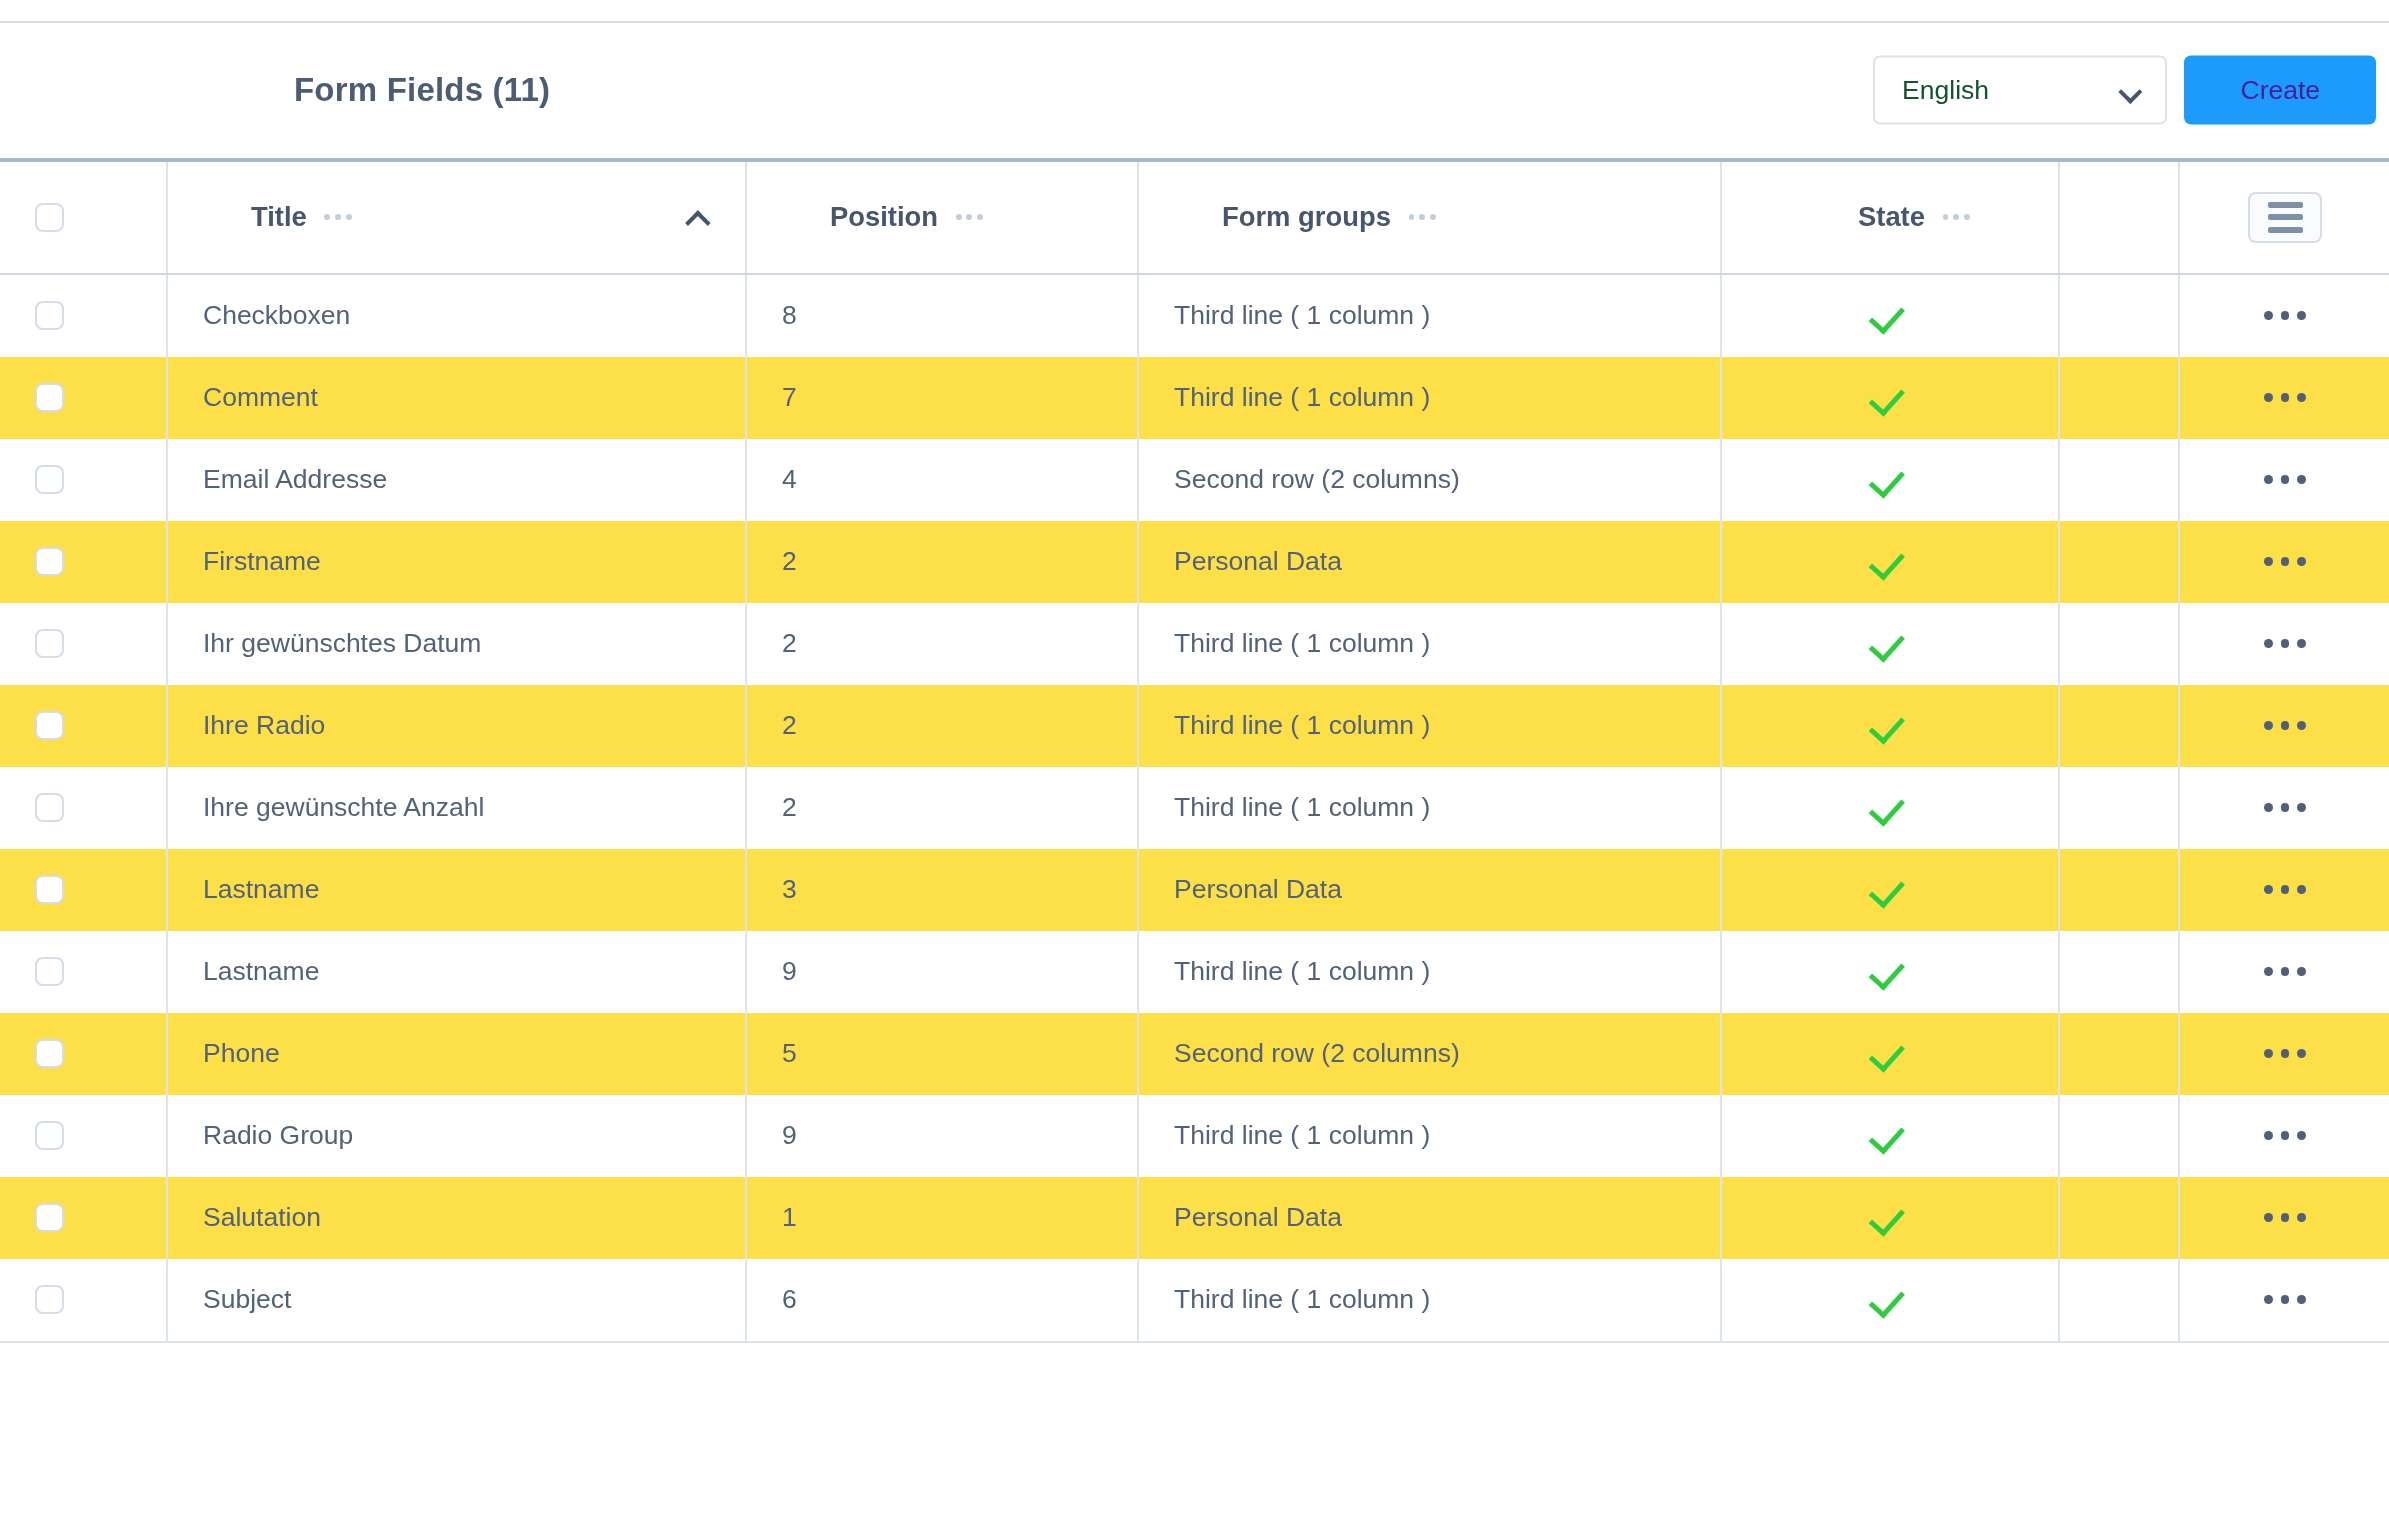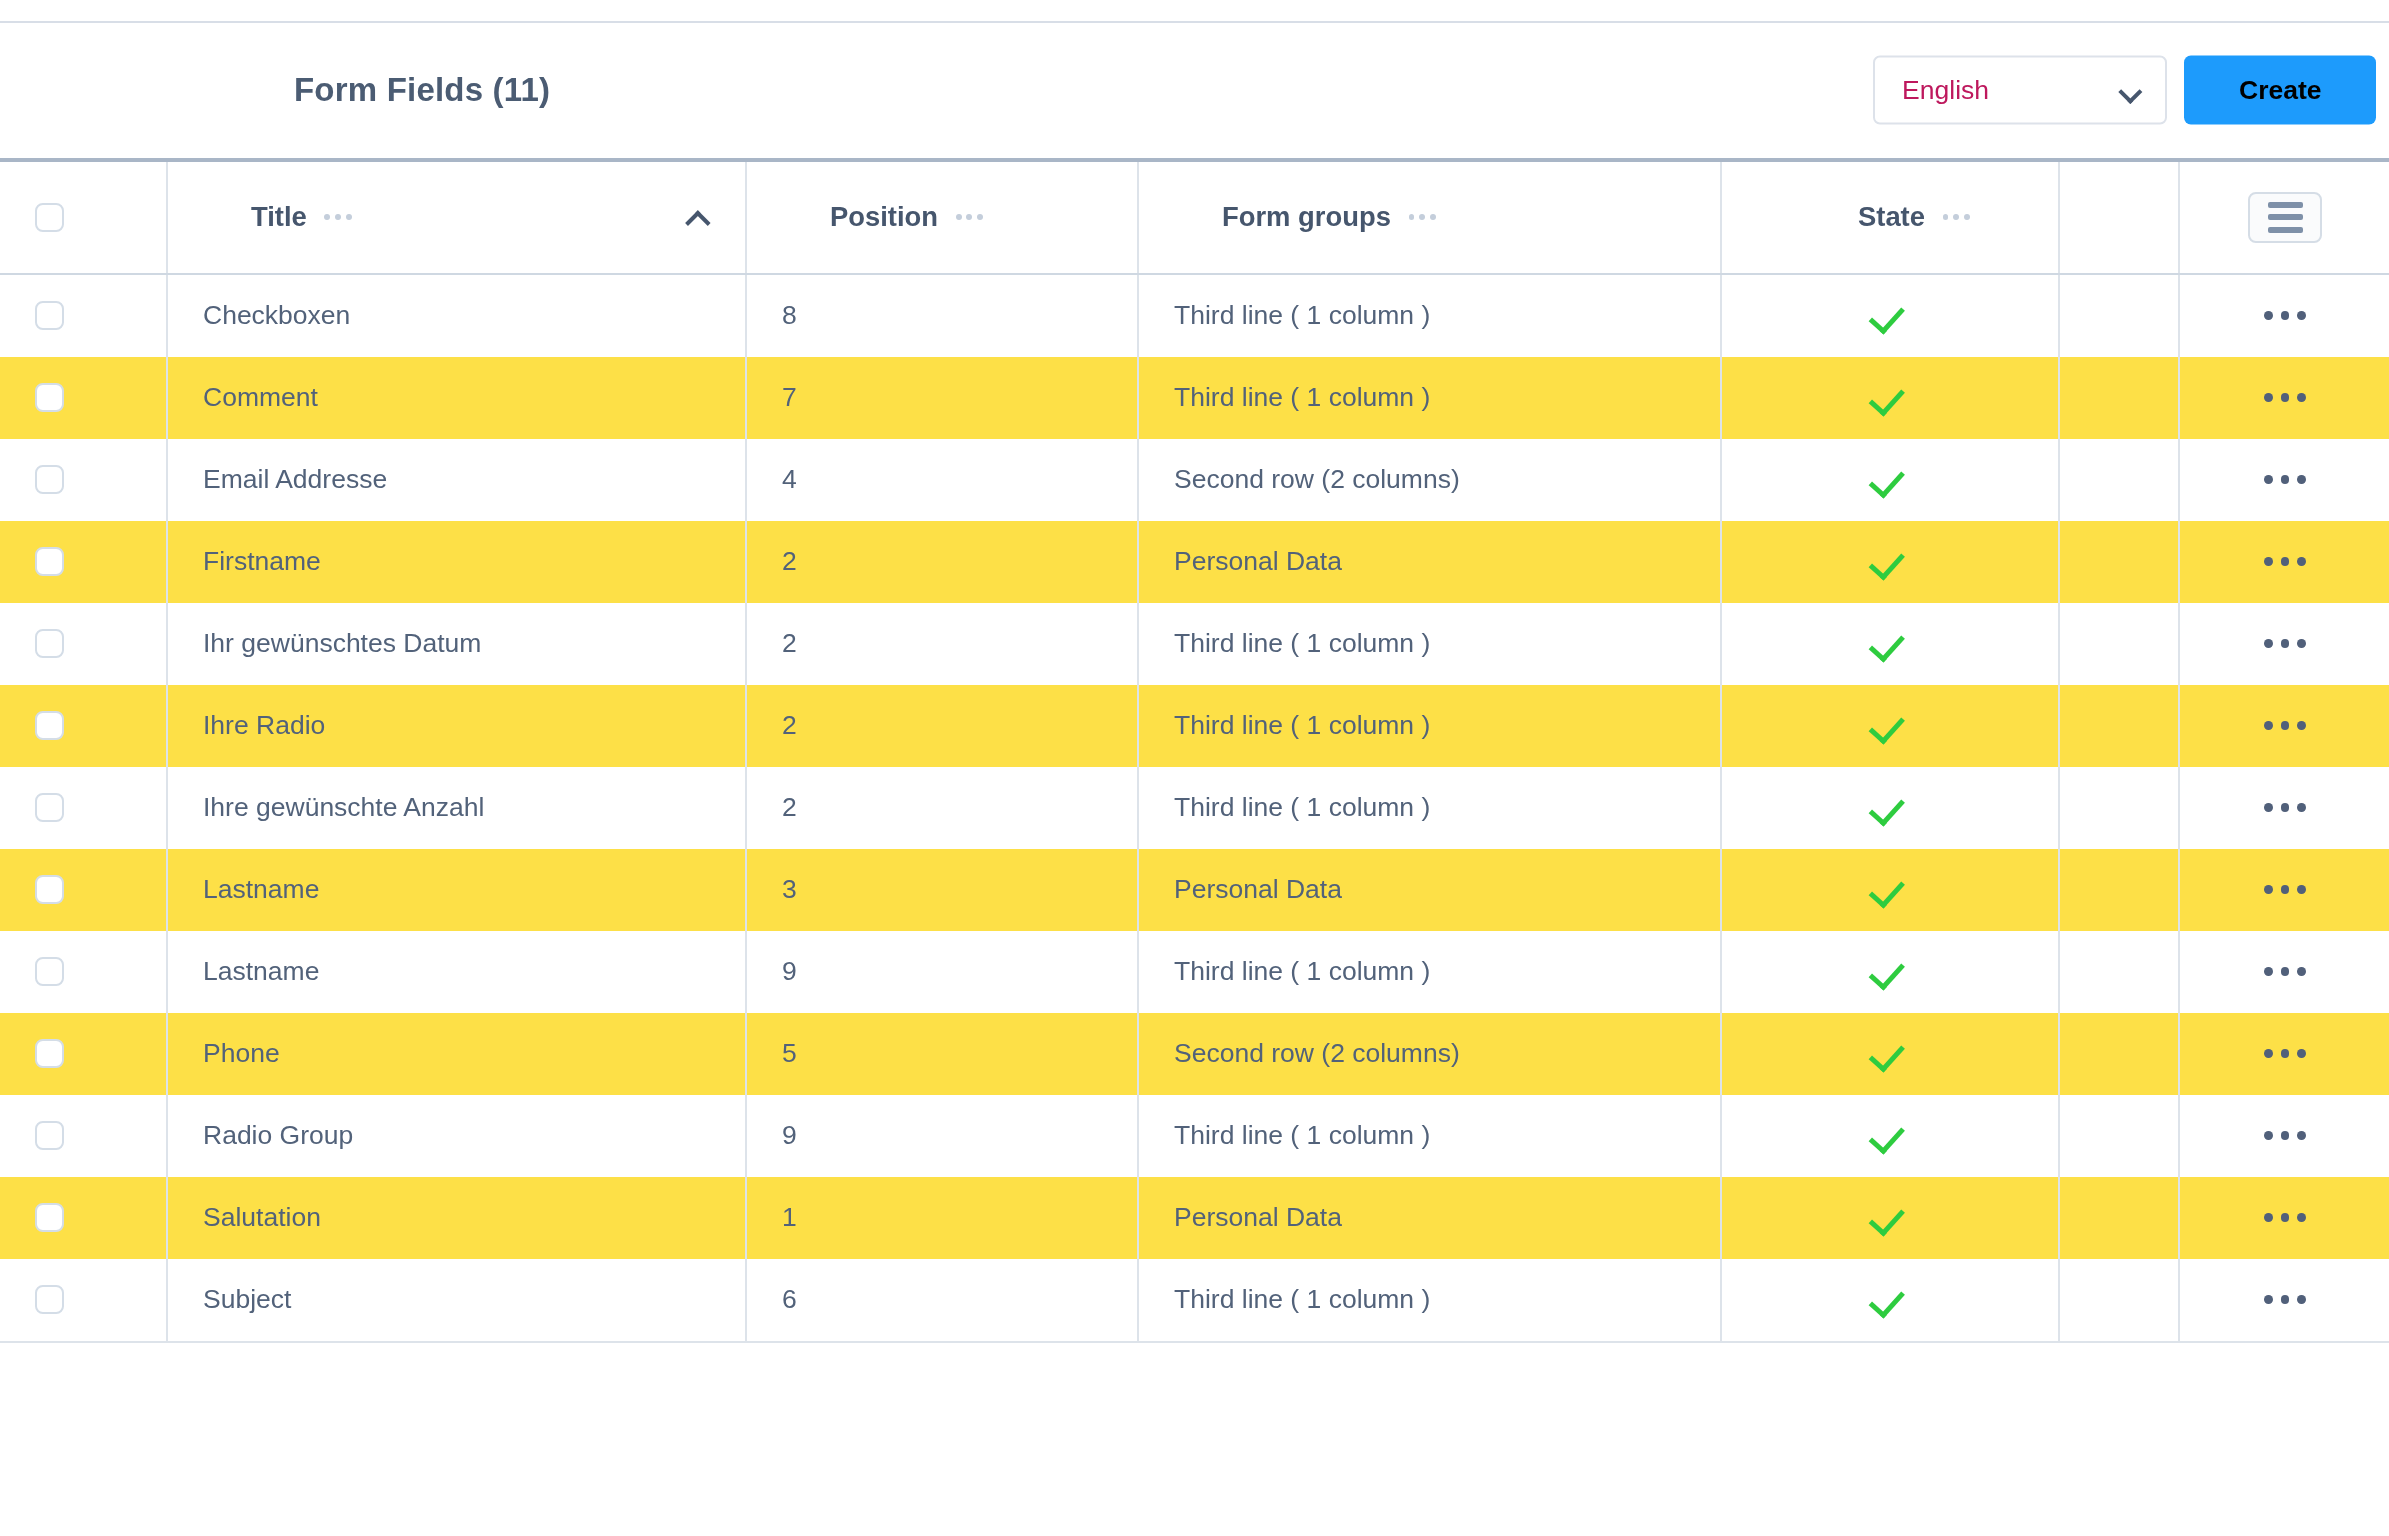"English" .lang-select-label { color: #be185d -> #14532d }
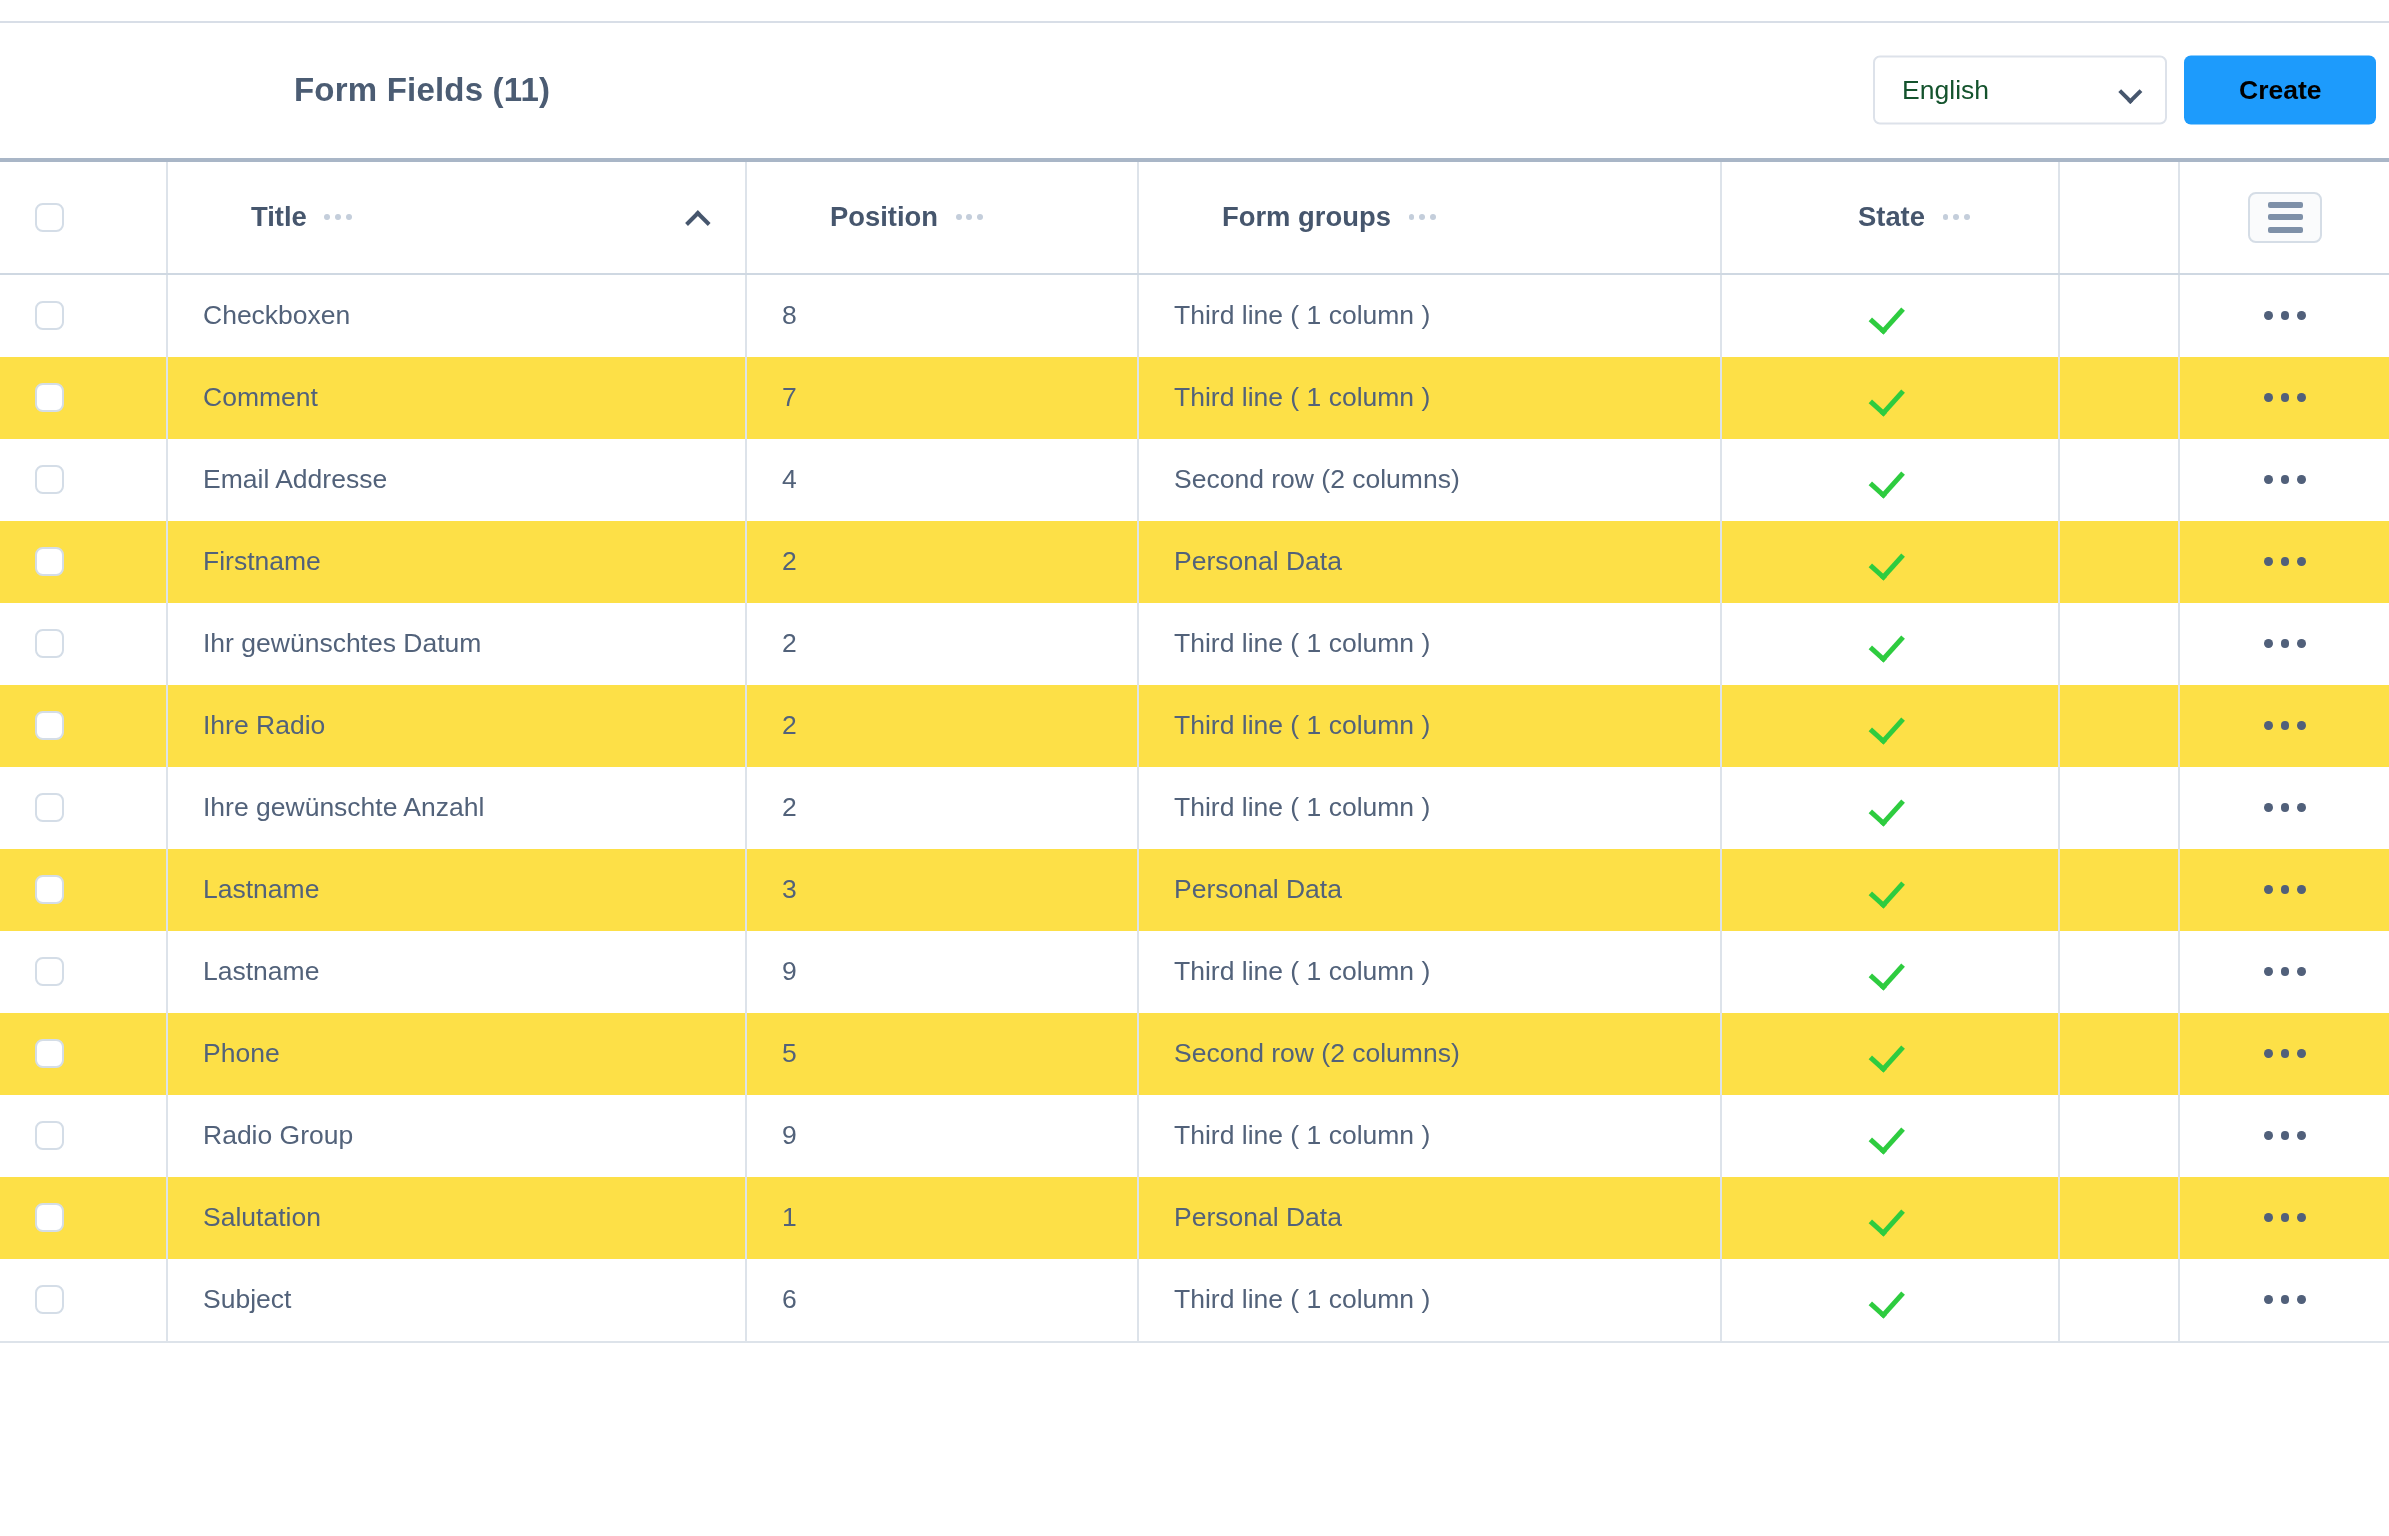"Create" .create-btn { color: #000000 -> #4c1d95; font-weight: bold -> normal }
